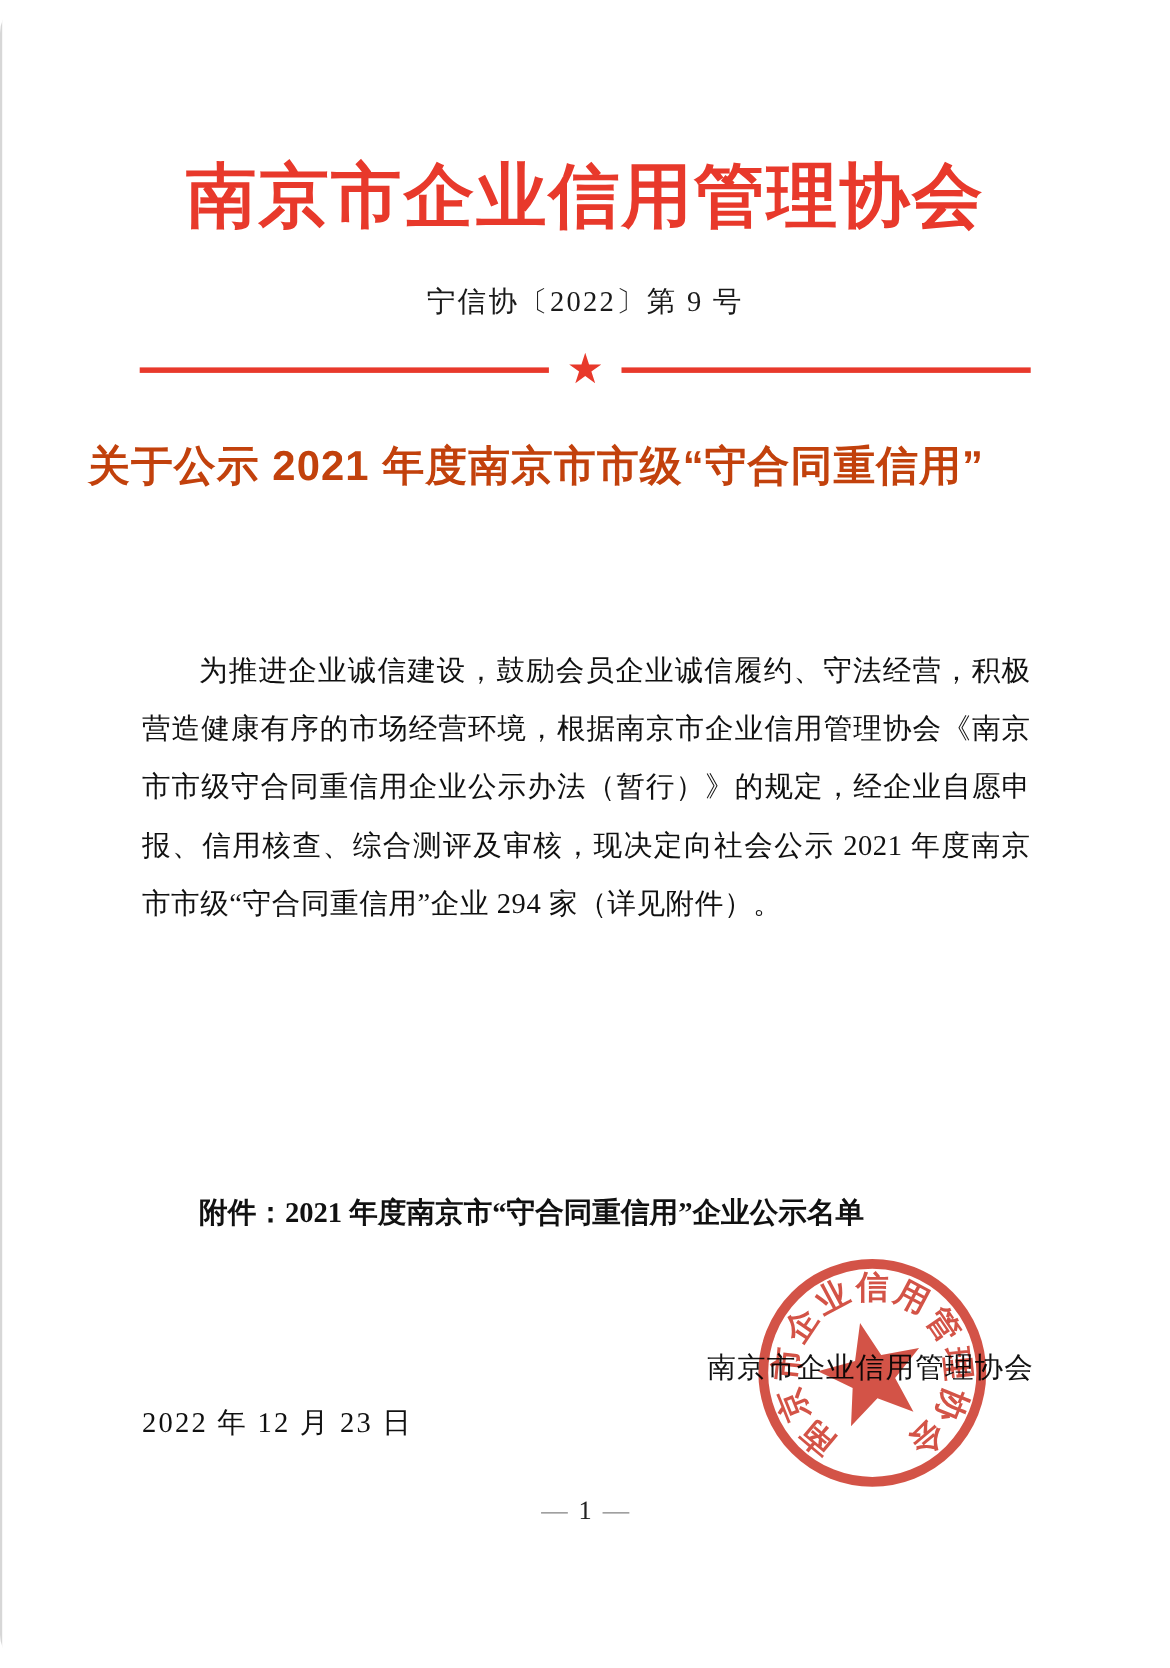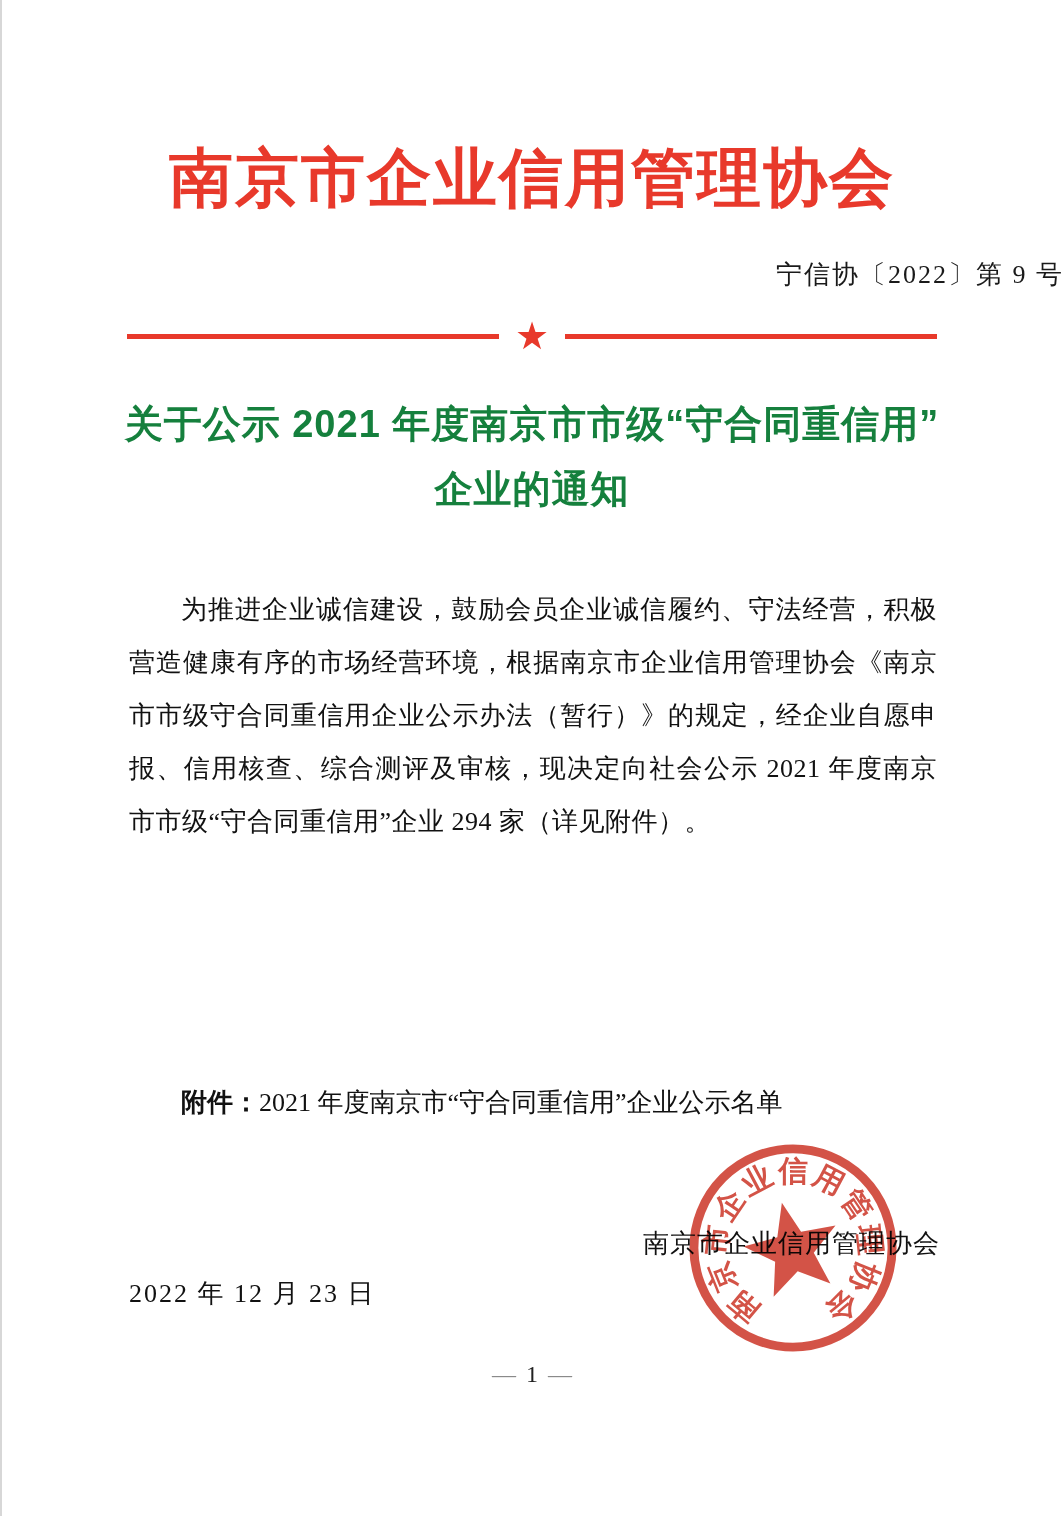"南京市企业信用管理协会" .page { border-radius: none -> 30px }
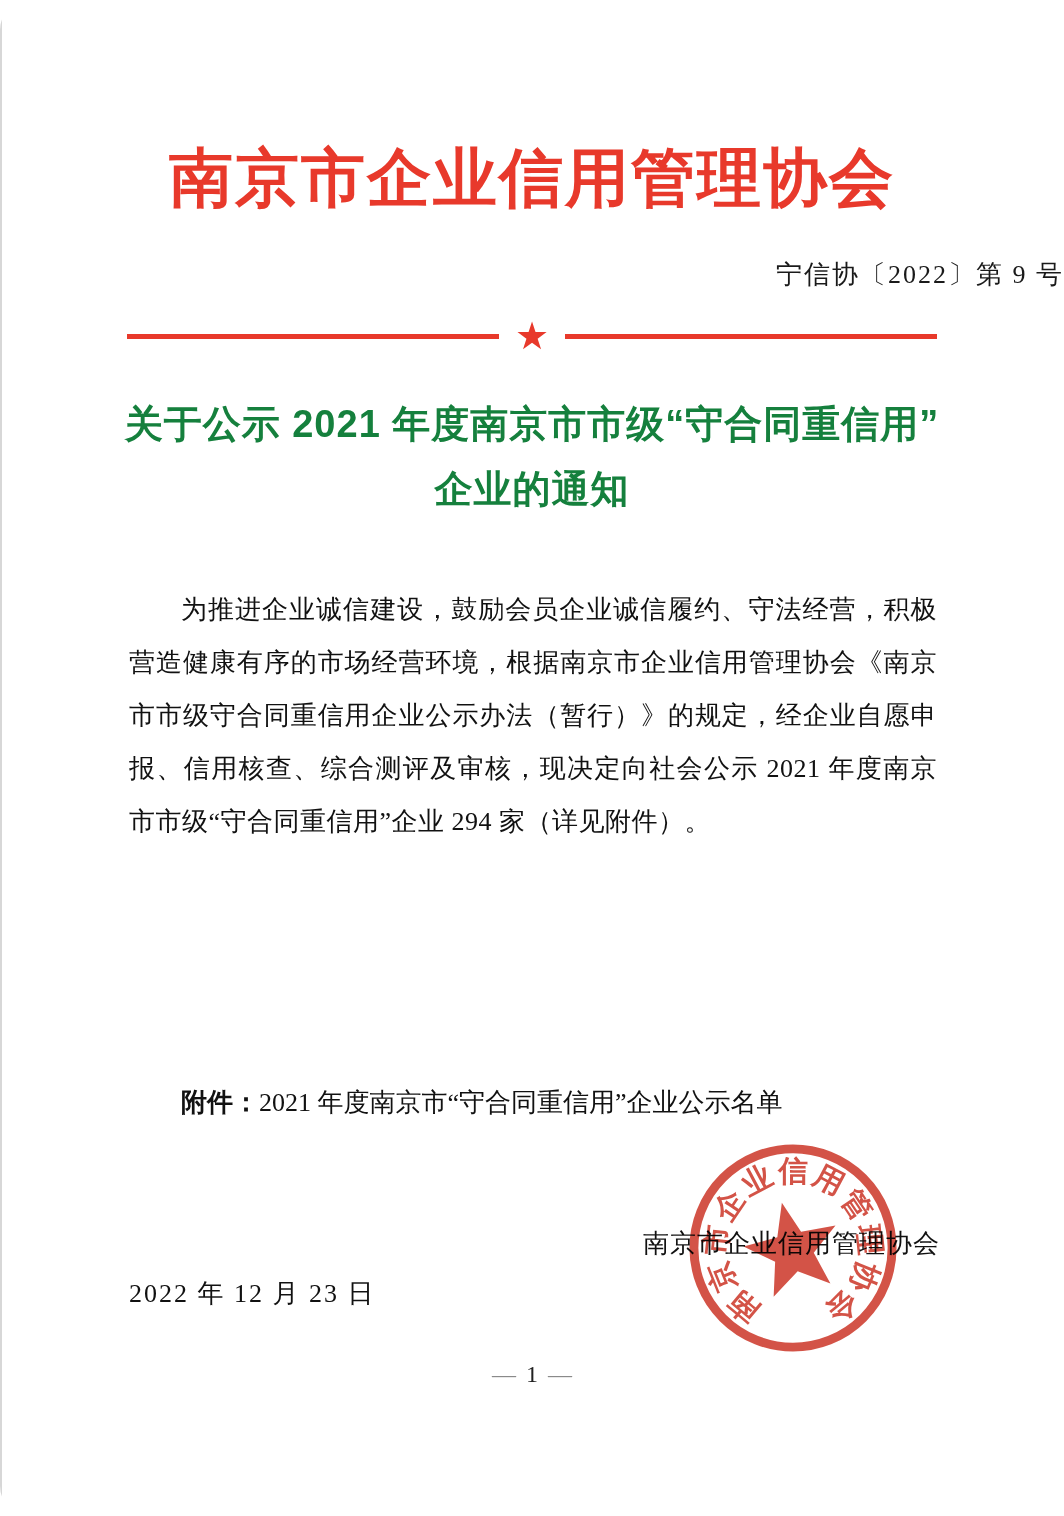"宁信协〔2022〕第 9 号" .doc-number { text-align: right -> center }
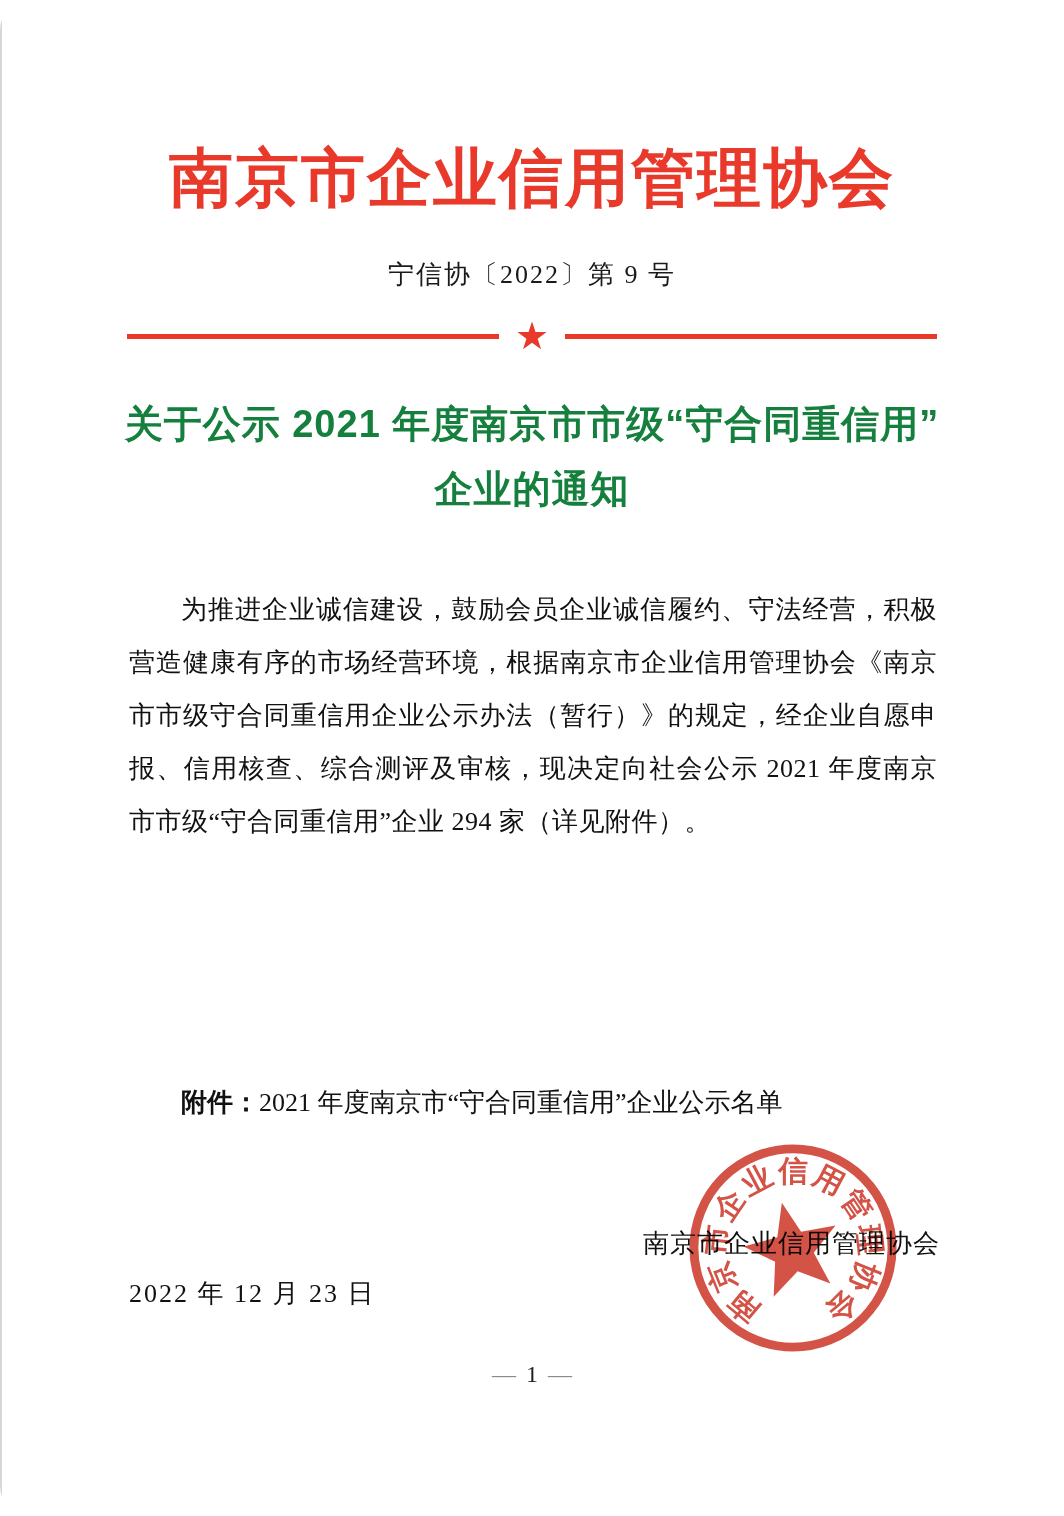"关于公示 2021 年度南京市市级“守合同重信用”" .doc-title { color: #15803d -> #c2410c; text-align: center -> none }
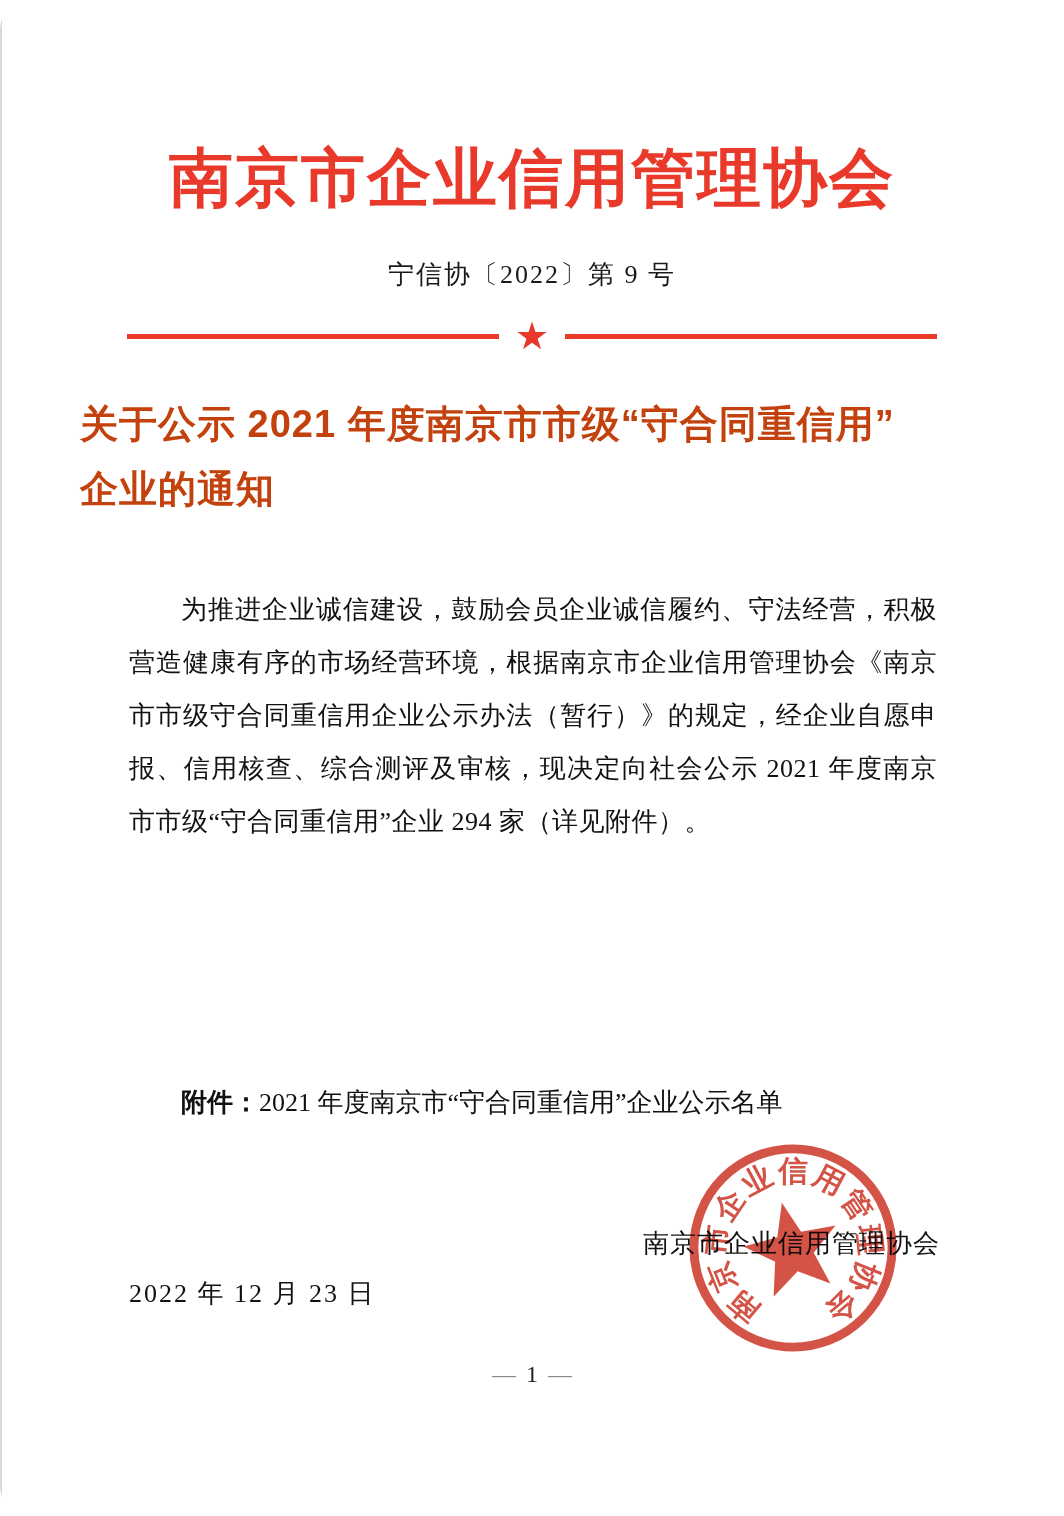"企业的通知" div { html: <div>企业的通知</div> -> none }
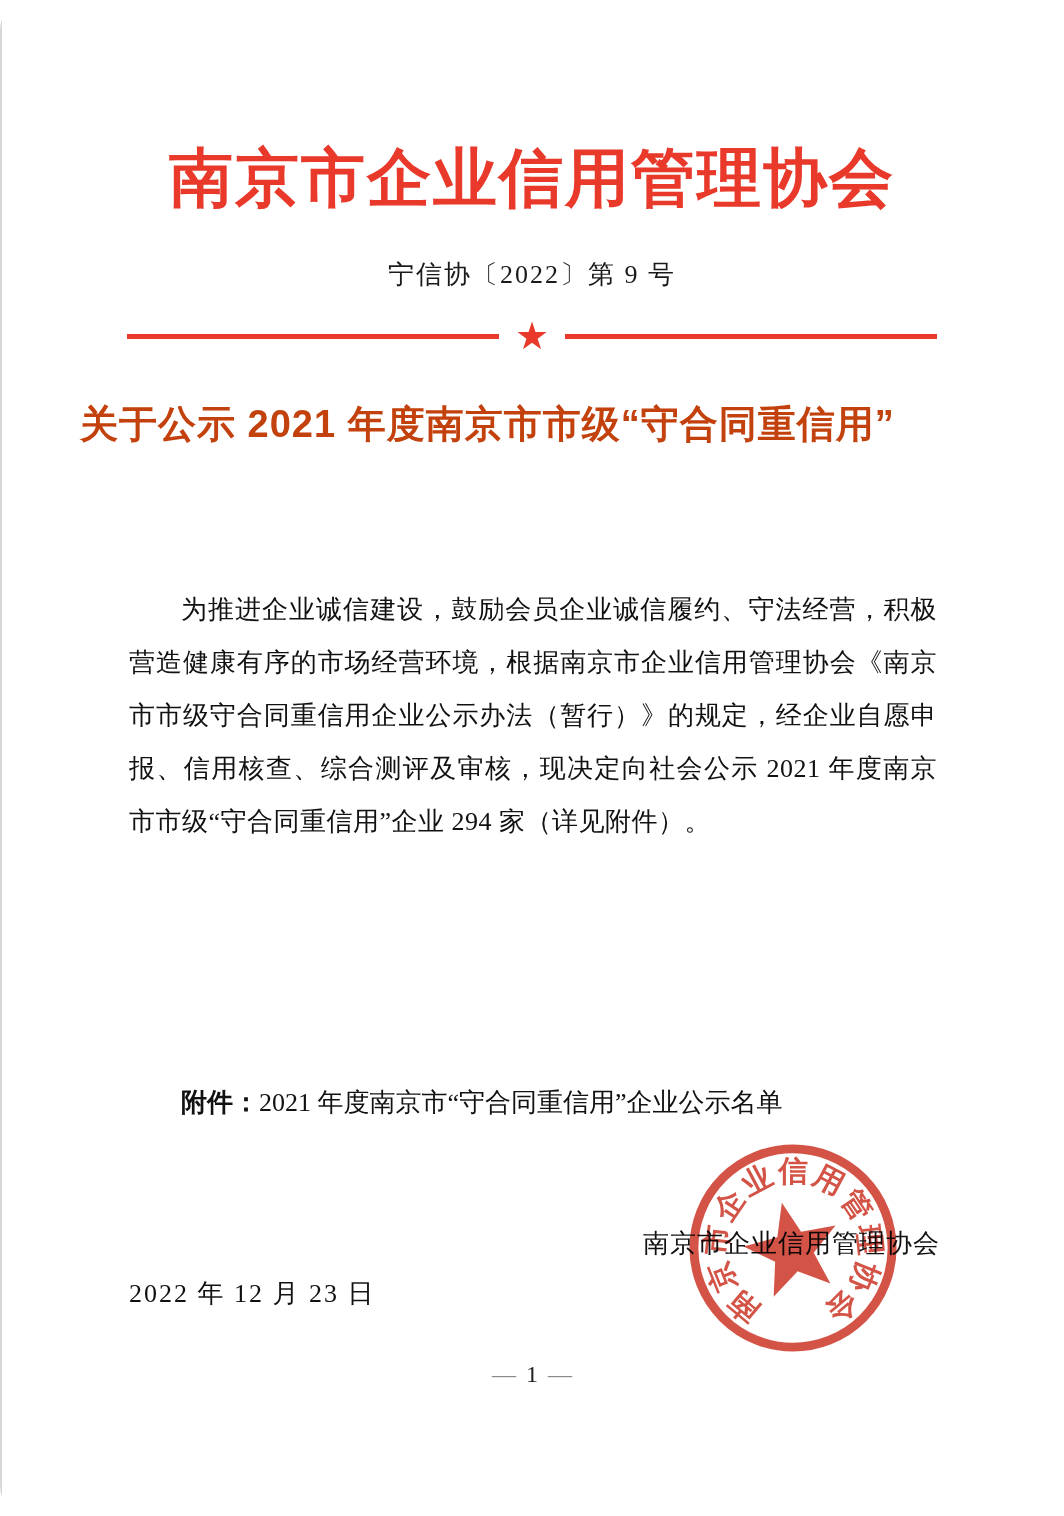"2021 年度南京市“守合同重信用”企业公示名单" .attachment b { font-weight: 400 -> 700 }
